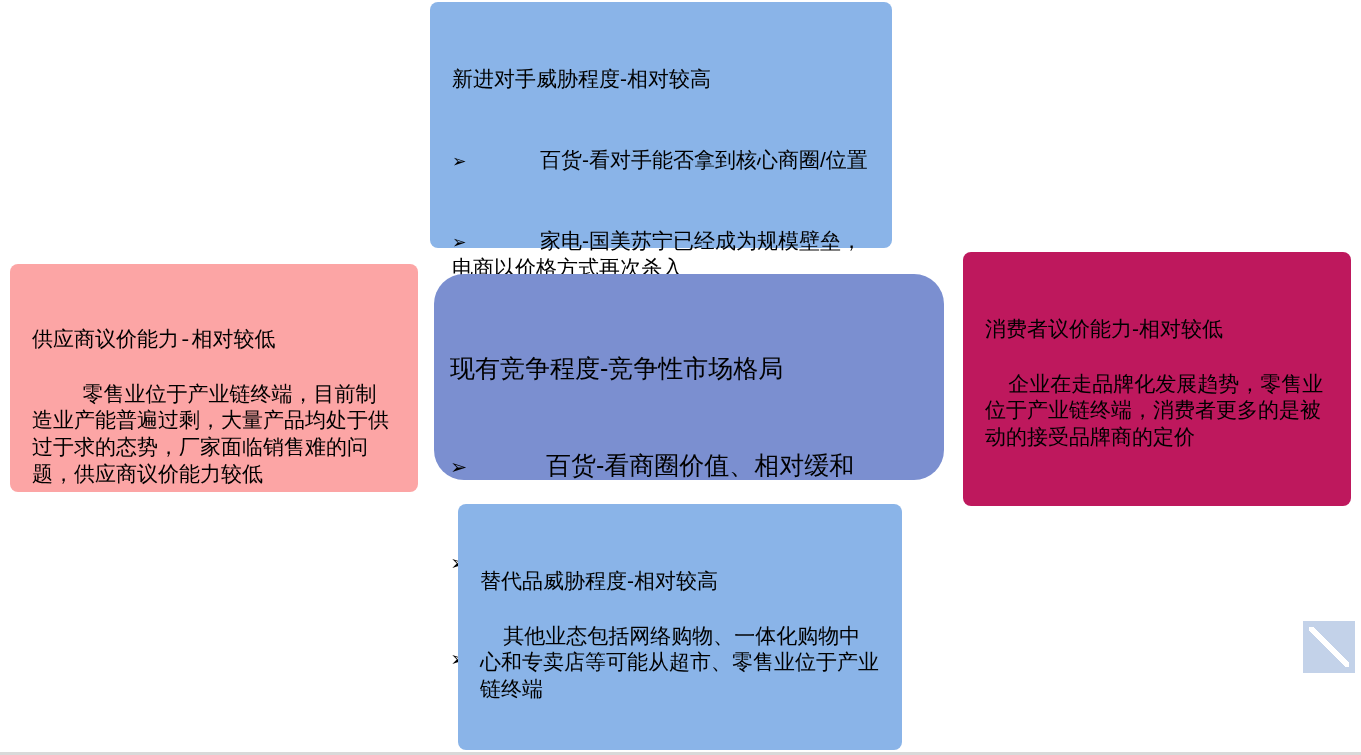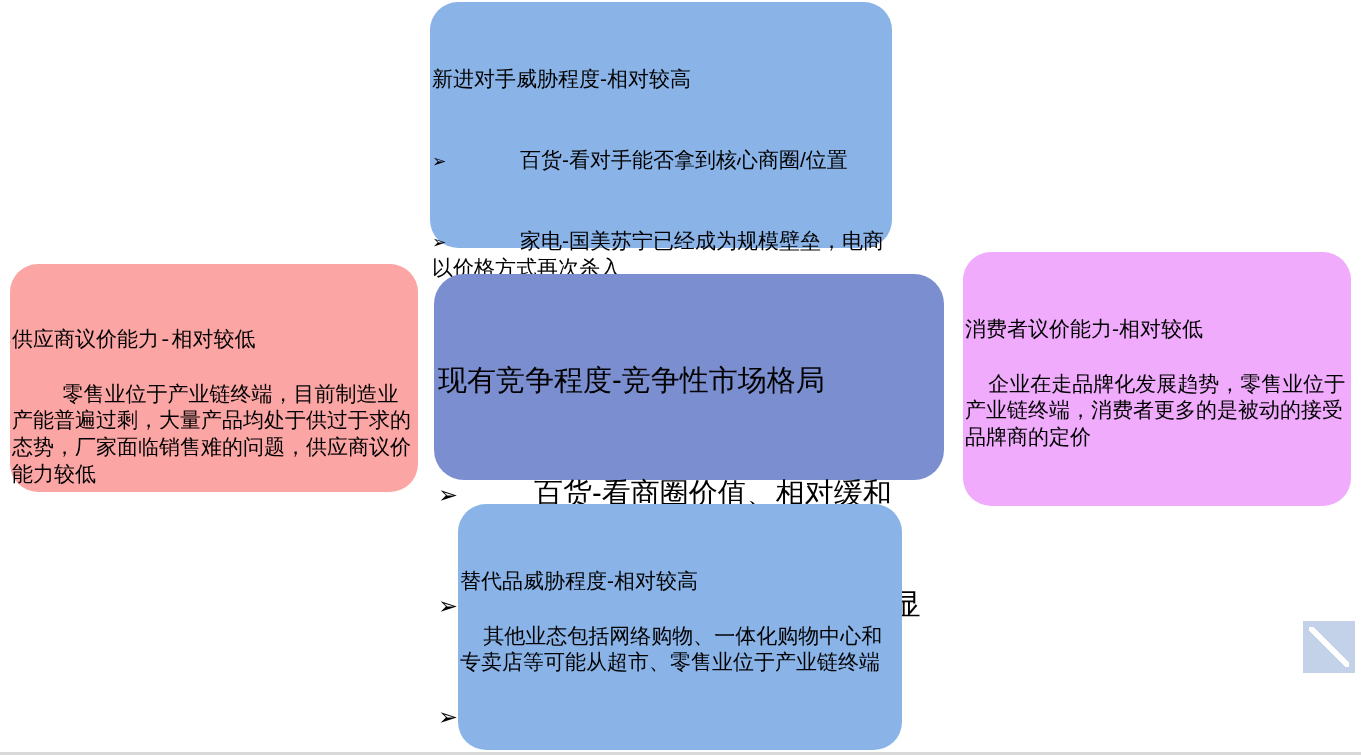"新进对手威胁程度-相对较高" .box { border-radius: 28px -> 8px; padding: 10px 2px -> 10px 22px }
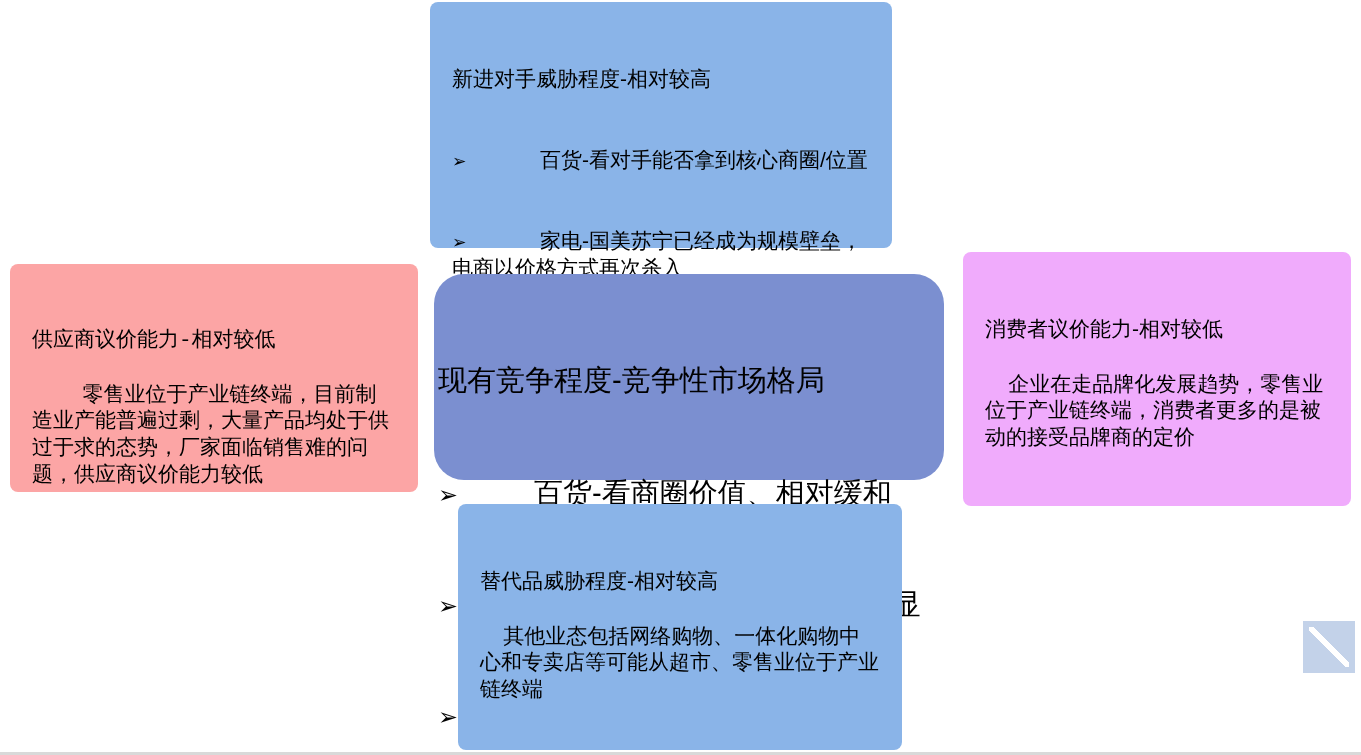"消费者议价能力-相对较低" div.box { background: #f0abfc -> #be185d }
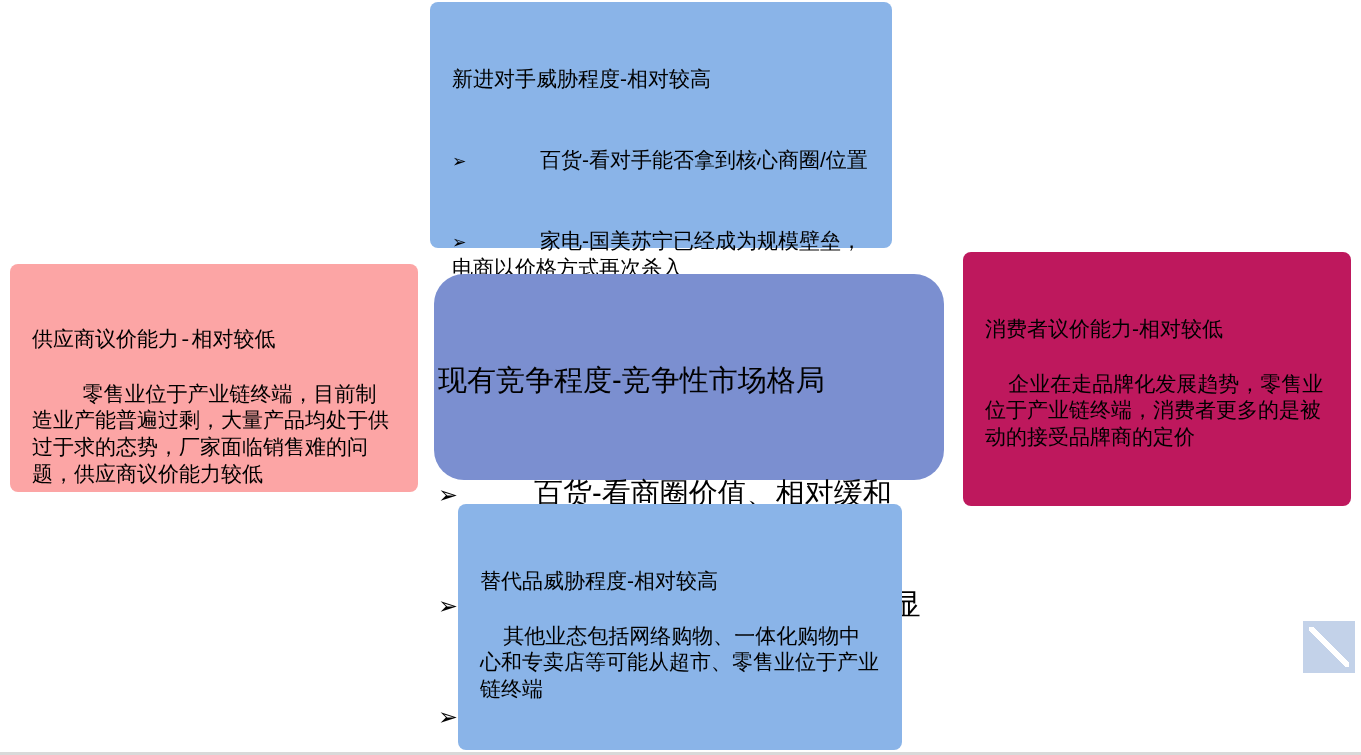"现有竞争程度-竞争性市场格局" .box-center { font-size: 29px -> 25px; padding: 14px 4px -> 14px 16px }
